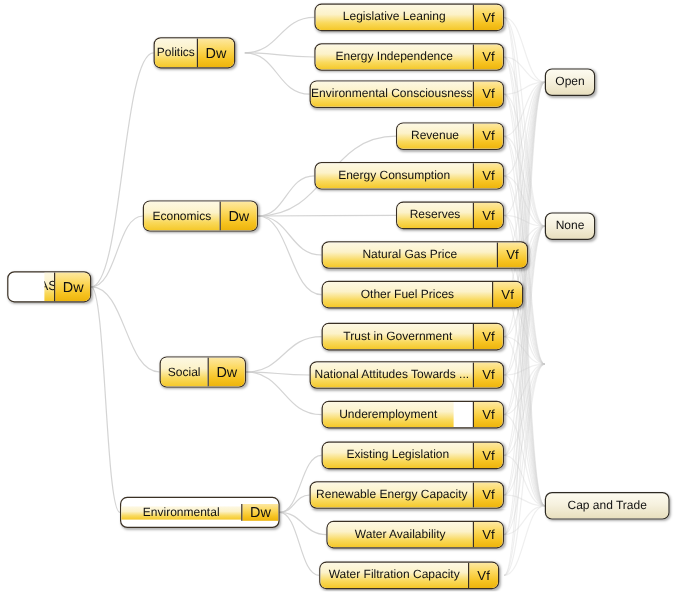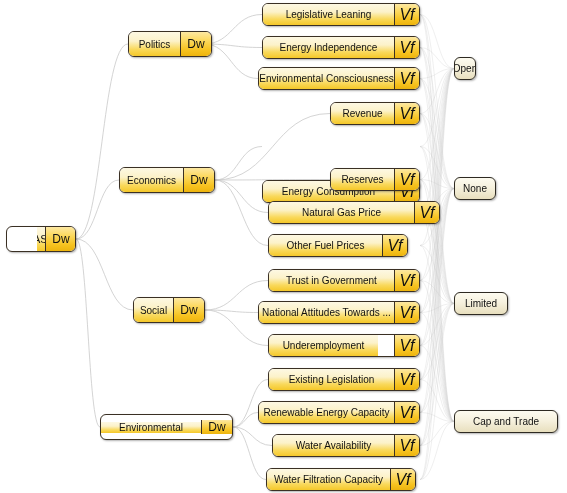"Vf" .node.leaf .badge { font-size: 16px -> 11px; font-style: italic -> none }
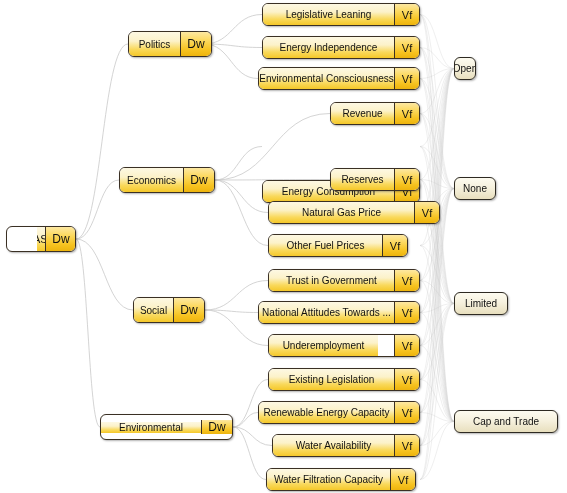"Politics" div.node { width: 84px -> 68px }
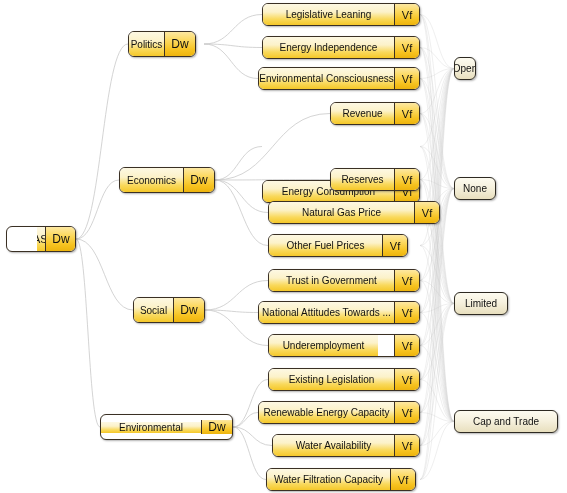"Open" div.node { width: 22px -> 42px }
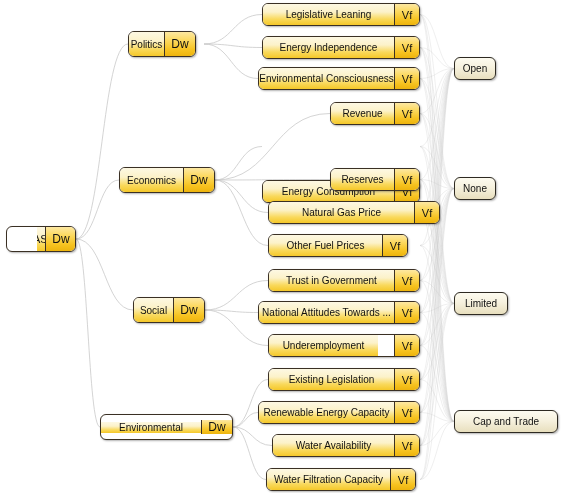"Energy Consumption" div.node { margin-top: 45px -> none }
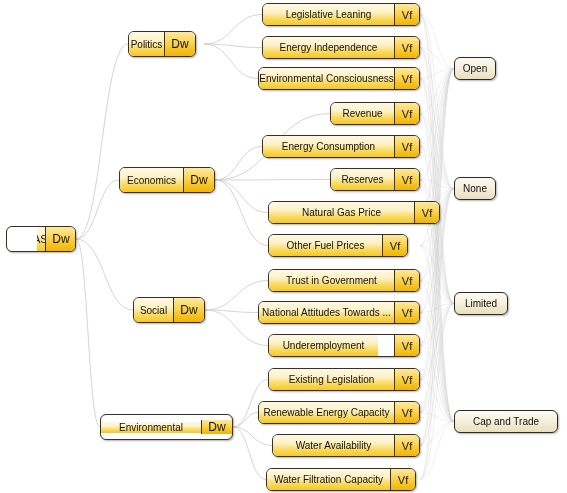"Other Fuel Prices" div.node { width: 140px -> 168px }
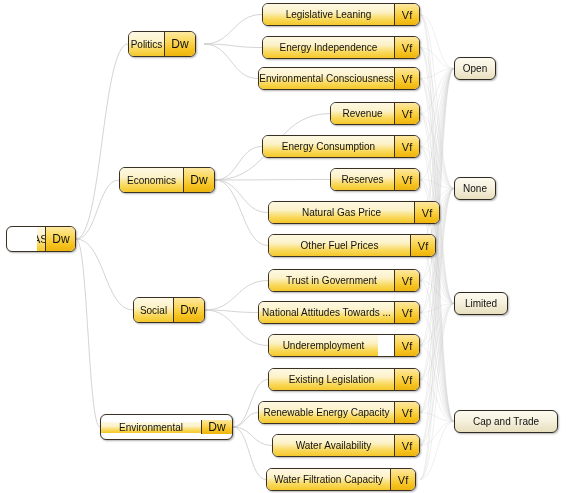"Limited" div.node { html: <div> <div>Limited</div> </div> -> none }
